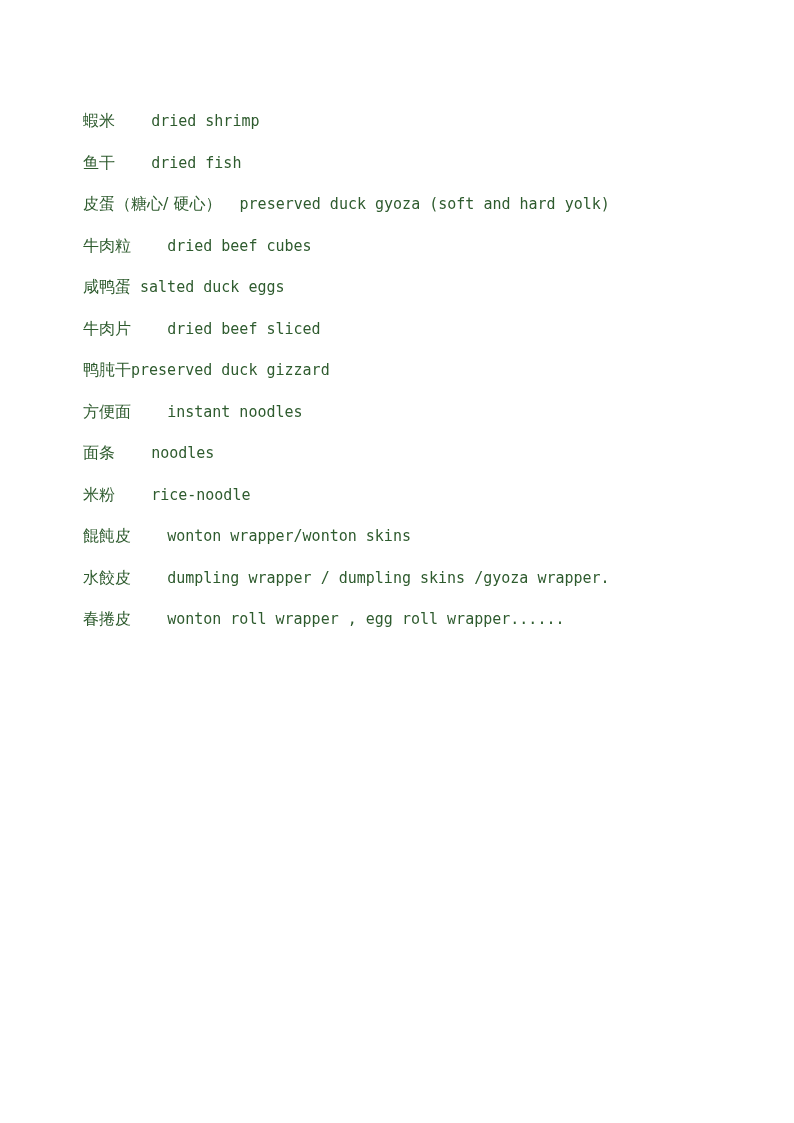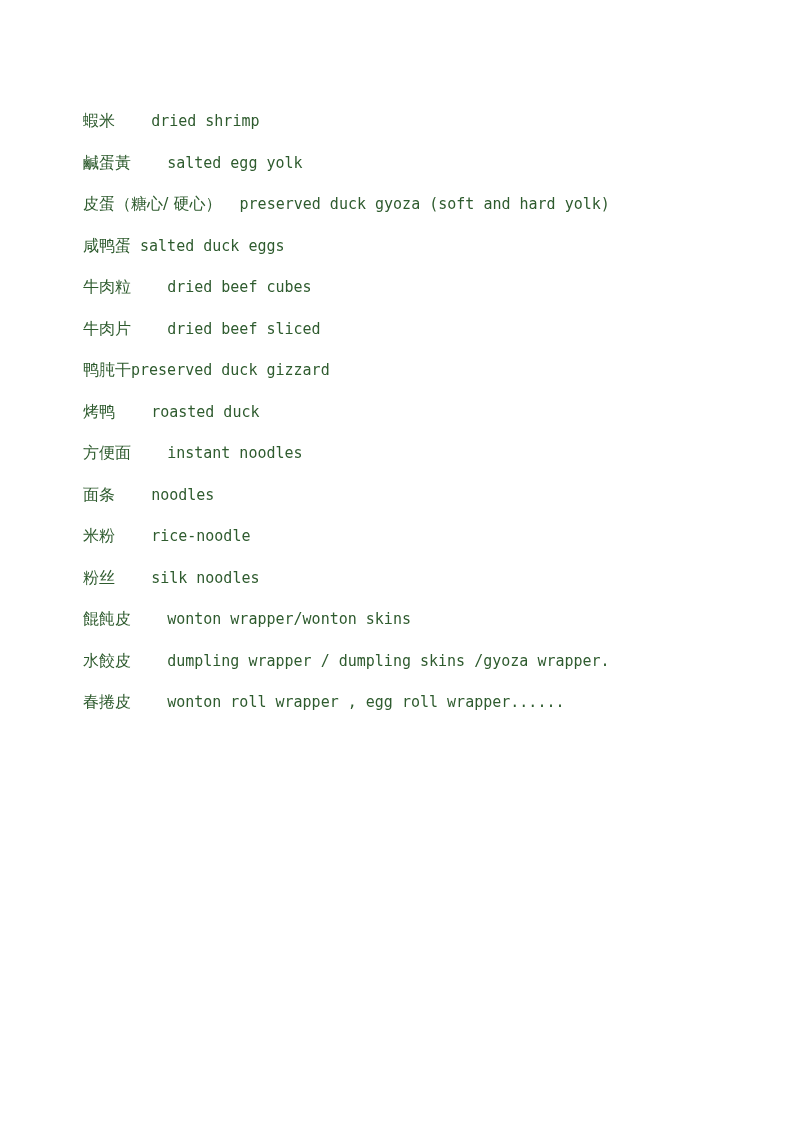"鱼干 dried fish" div.entry { html: none -> <div><span>鱼干</span><span> </span><span>dried fish</span></div> }
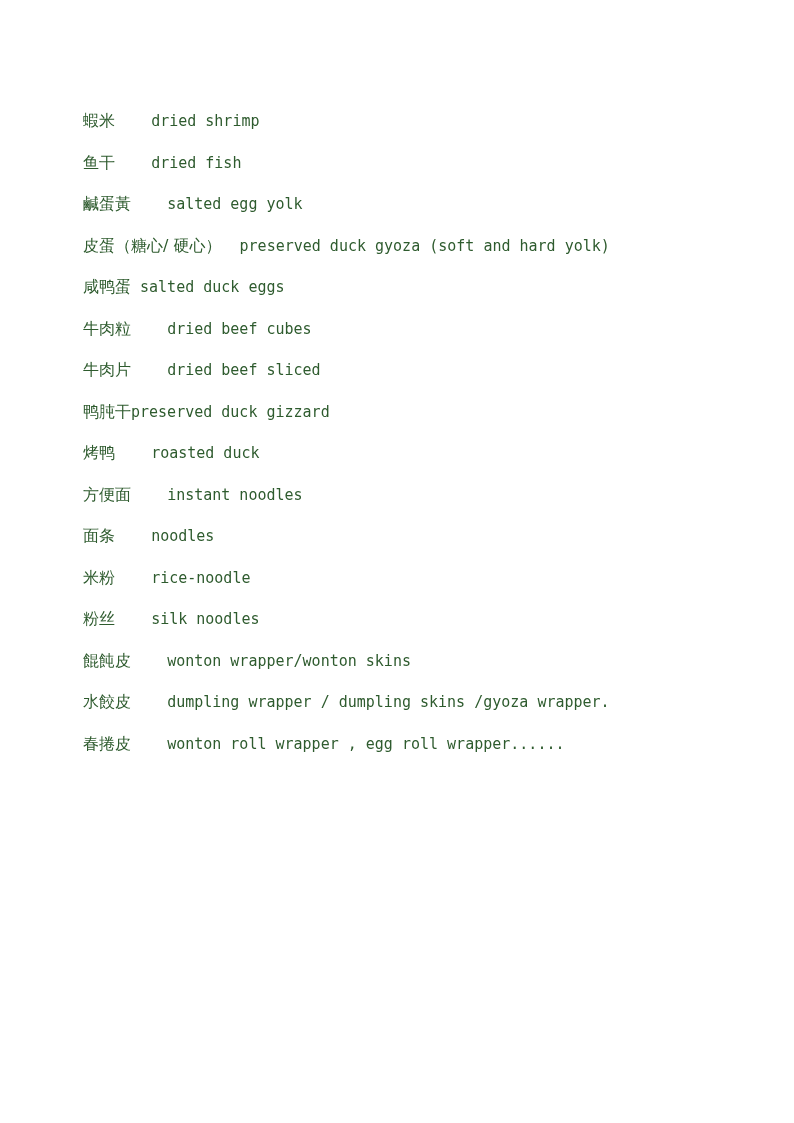"鹹蛋黃 salted egg yolk" div.entry { html: <div><span>鹹蛋黃</span><span> </span><span>salted egg yolk</span></div> -> none }
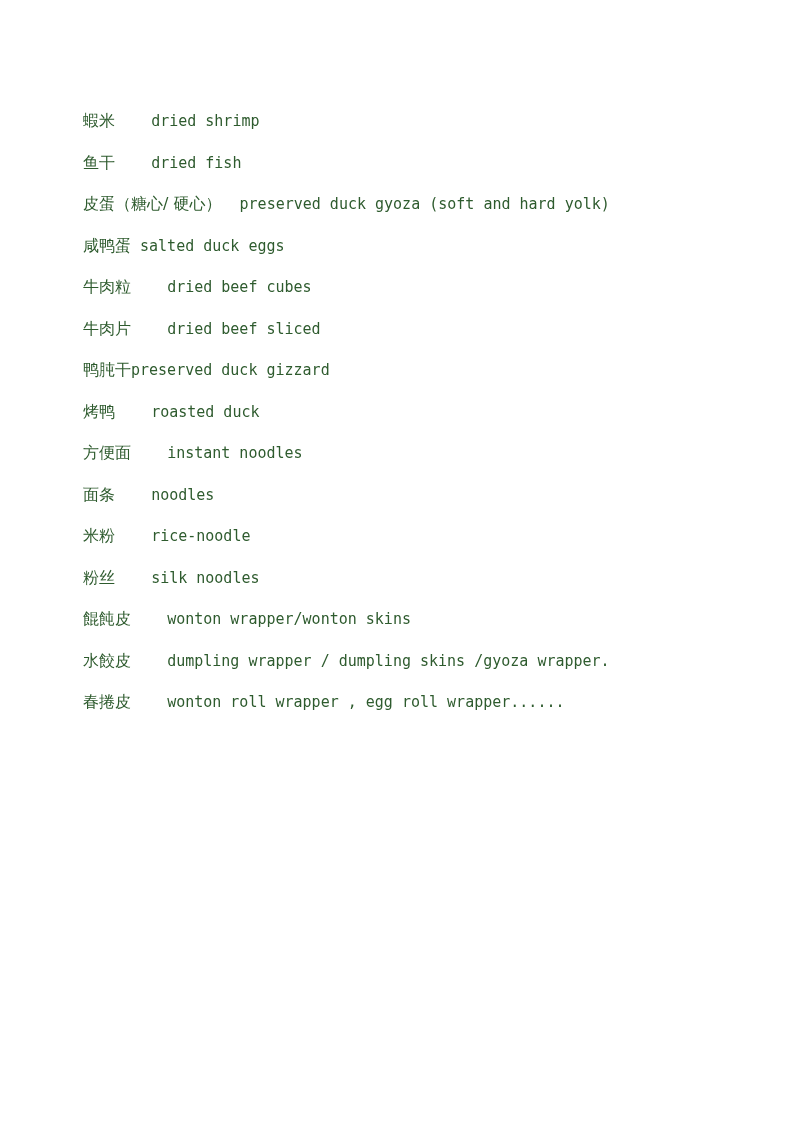"咸鸭蛋 salted duck eggs" div.entry { order: before "牛肉粒 dried beef cubes" -> after "牛肉粒 dried beef cubes" }
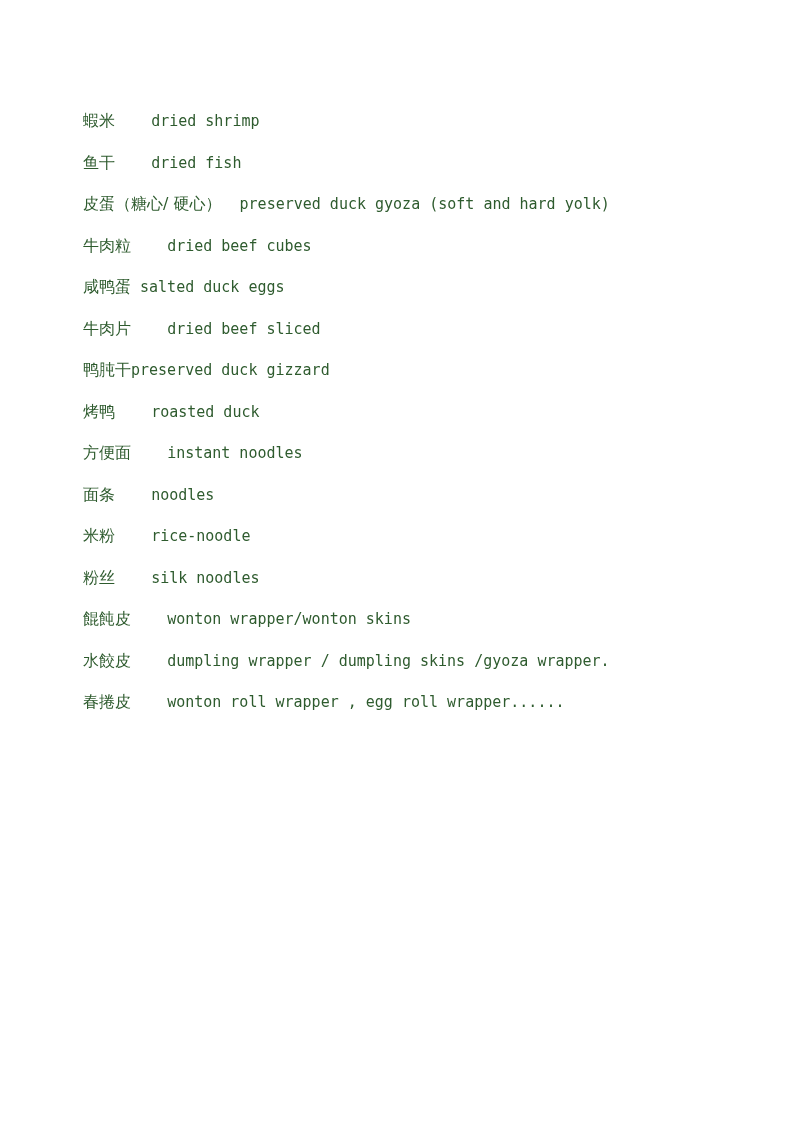"烤鸭 roasted duck" div.entry { html: <div><span>烤鸭</span><span> </span><span>roasted duck</span></div> -> none }
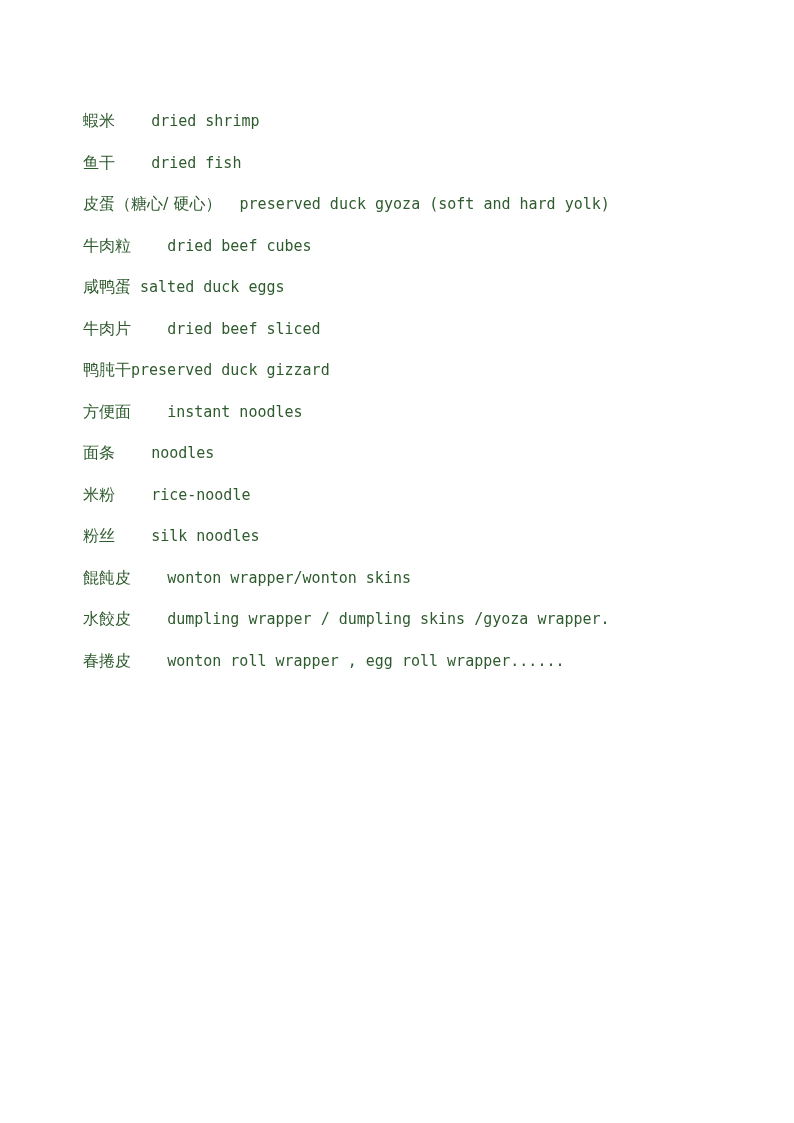"粉丝 silk noodles" div.entry { html: <div><span>粉丝</span><span> </span><span>silk noodles</span></div> -> none }
